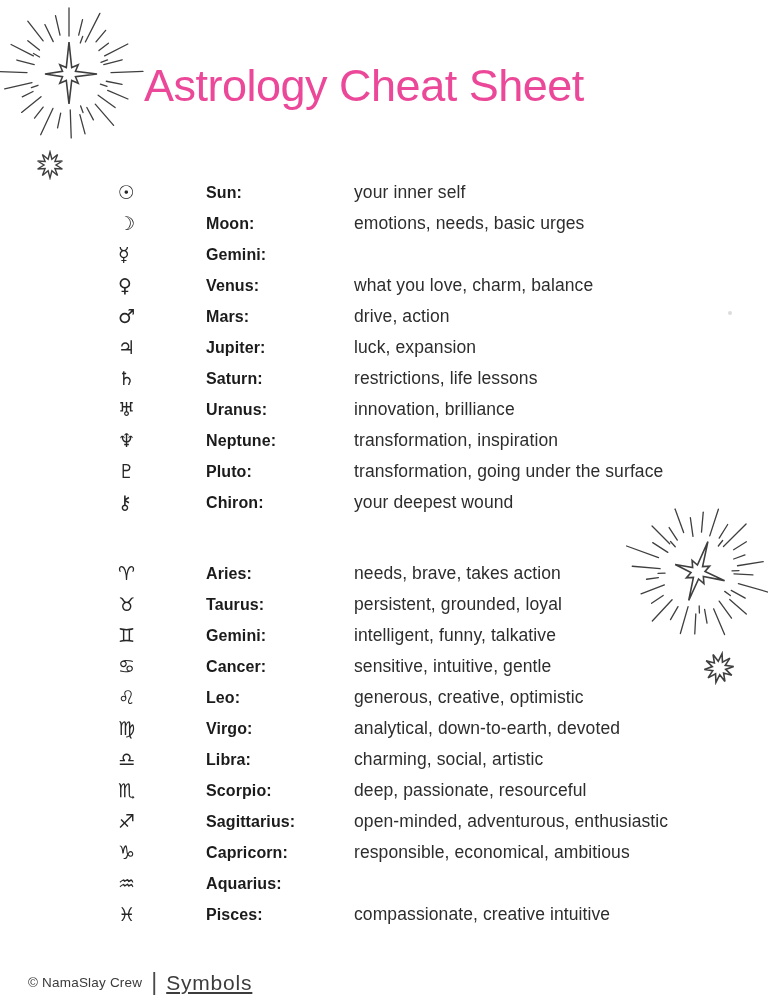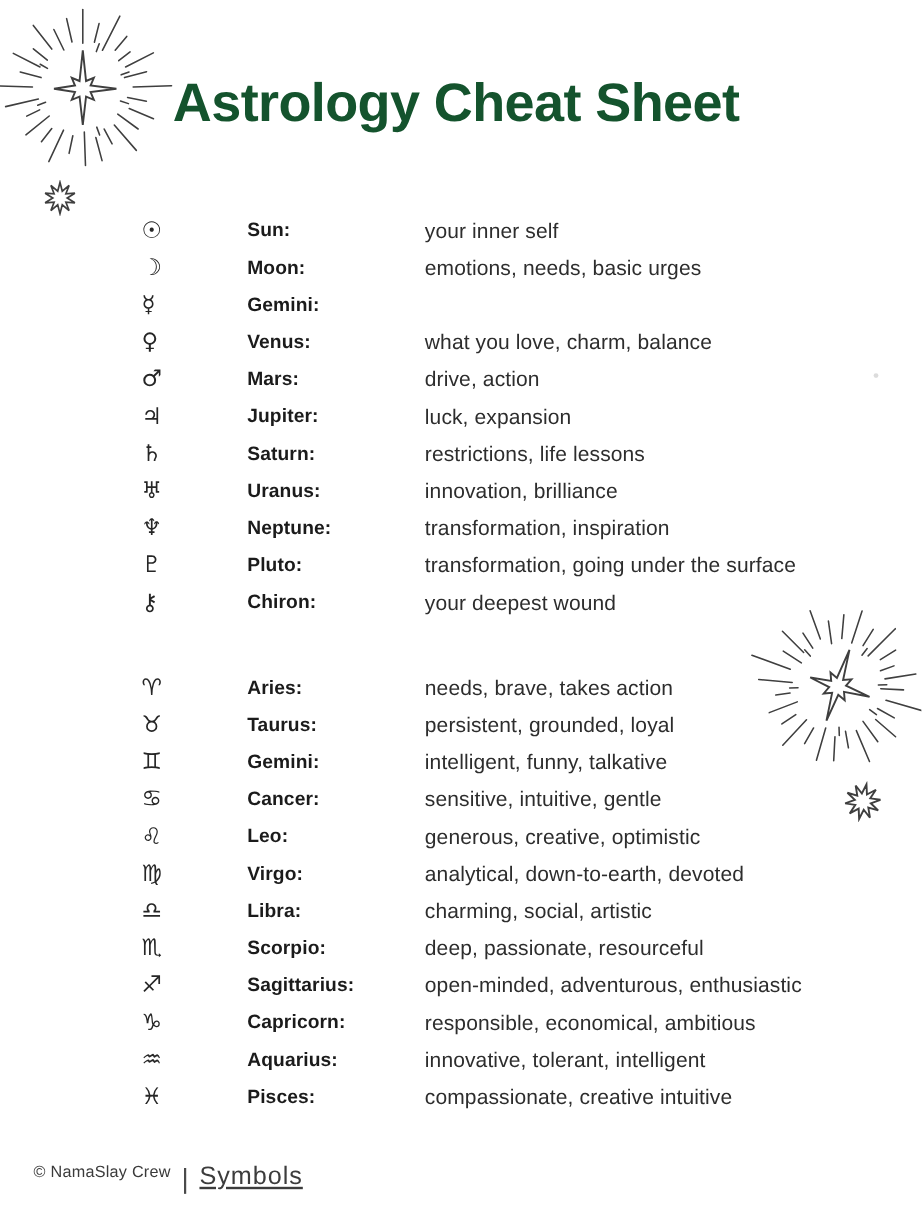"Astrology Cheat Sheet" .title { color: #14532d -> #ec4899; font-weight: bold -> normal }
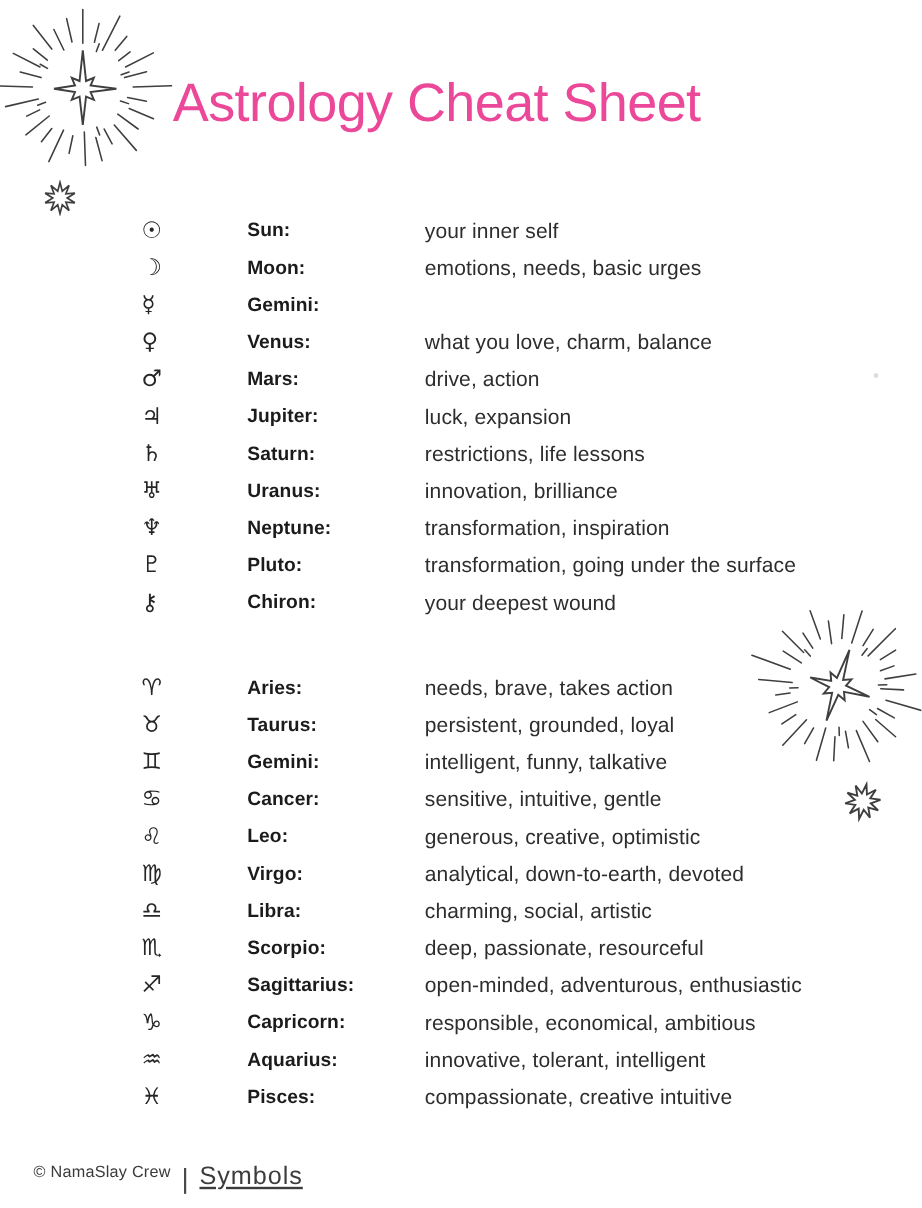"innovative, tolerant, intelligent" span.desc { html: <span>innovative, tolerant, intelligent</span> -> none }
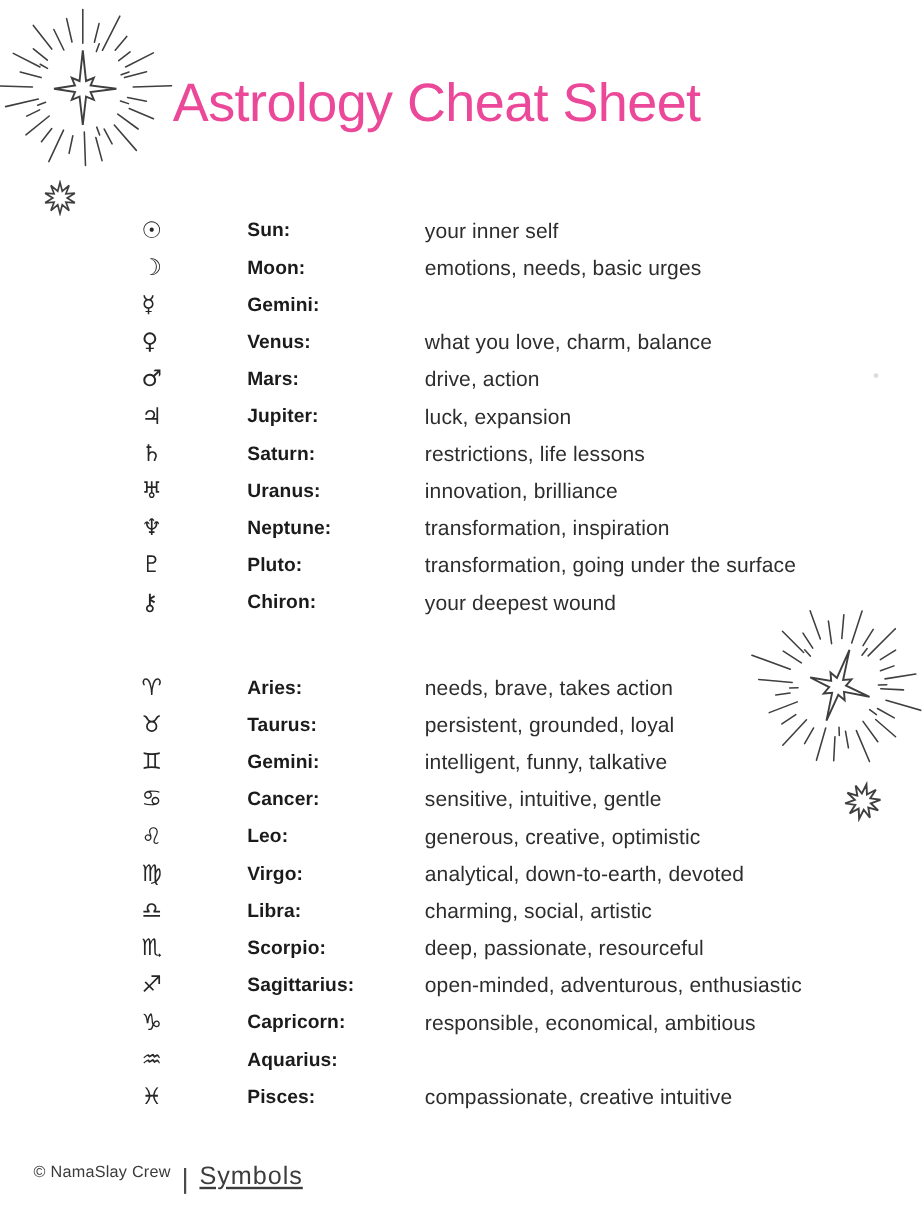"© NamaSlay Crew" .footer { align-items: flex-start -> center }
